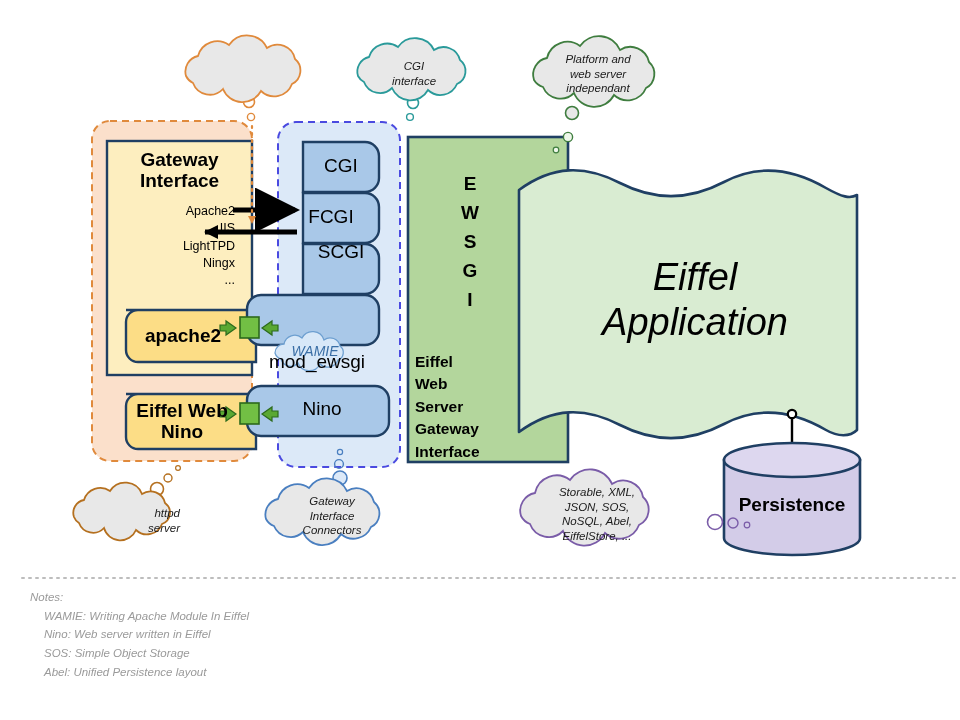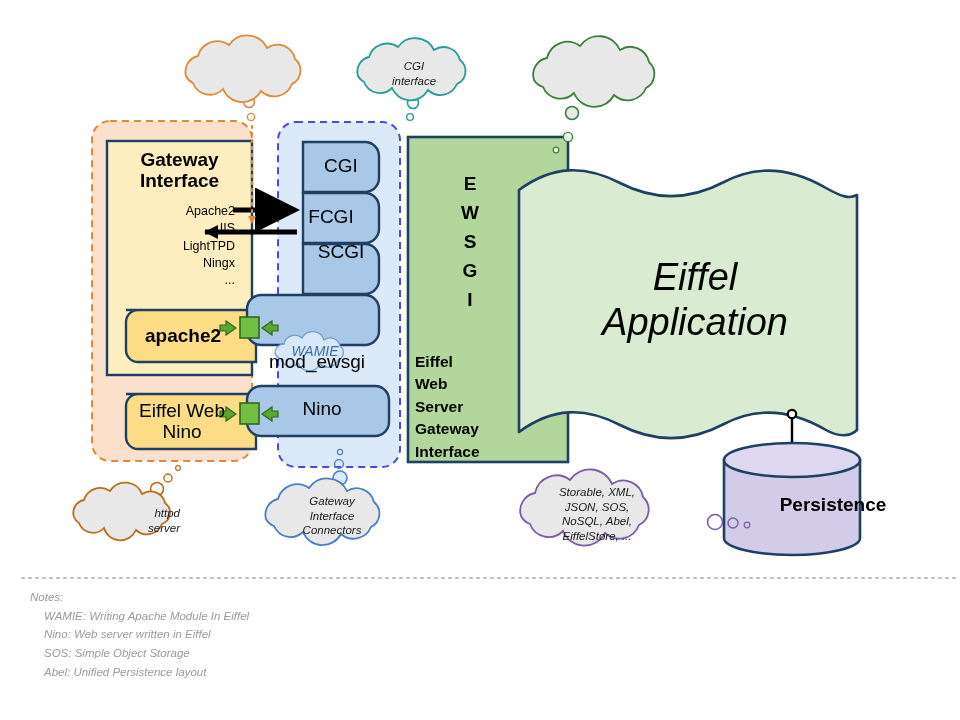"Platform and" div.lbl { html: none -> <div> <div>Platform and</div> <div>web server</div> <div>independant</div> </div> }
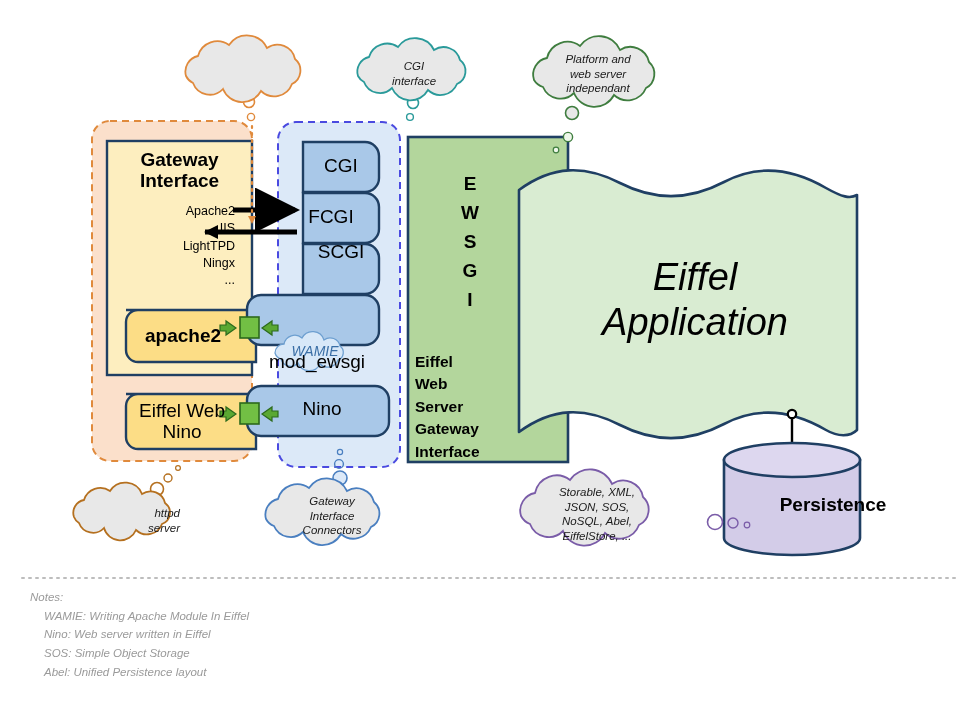"Eiffel Web" div.lbl { font-weight: normal -> bold }
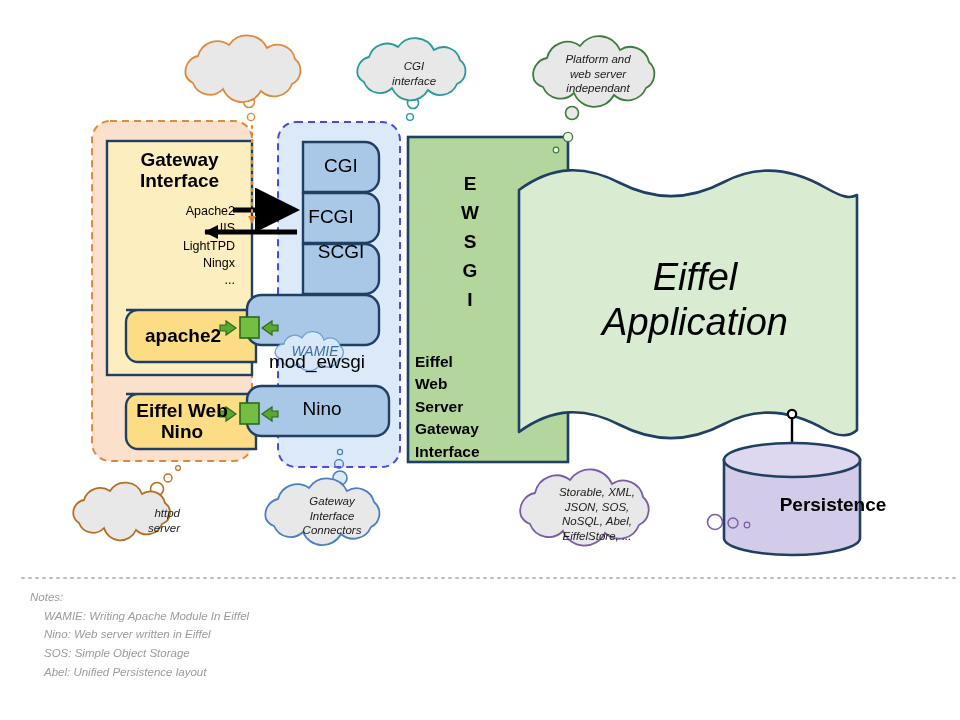"Persistence" div.lbl { padding-left: 41px -> none }
